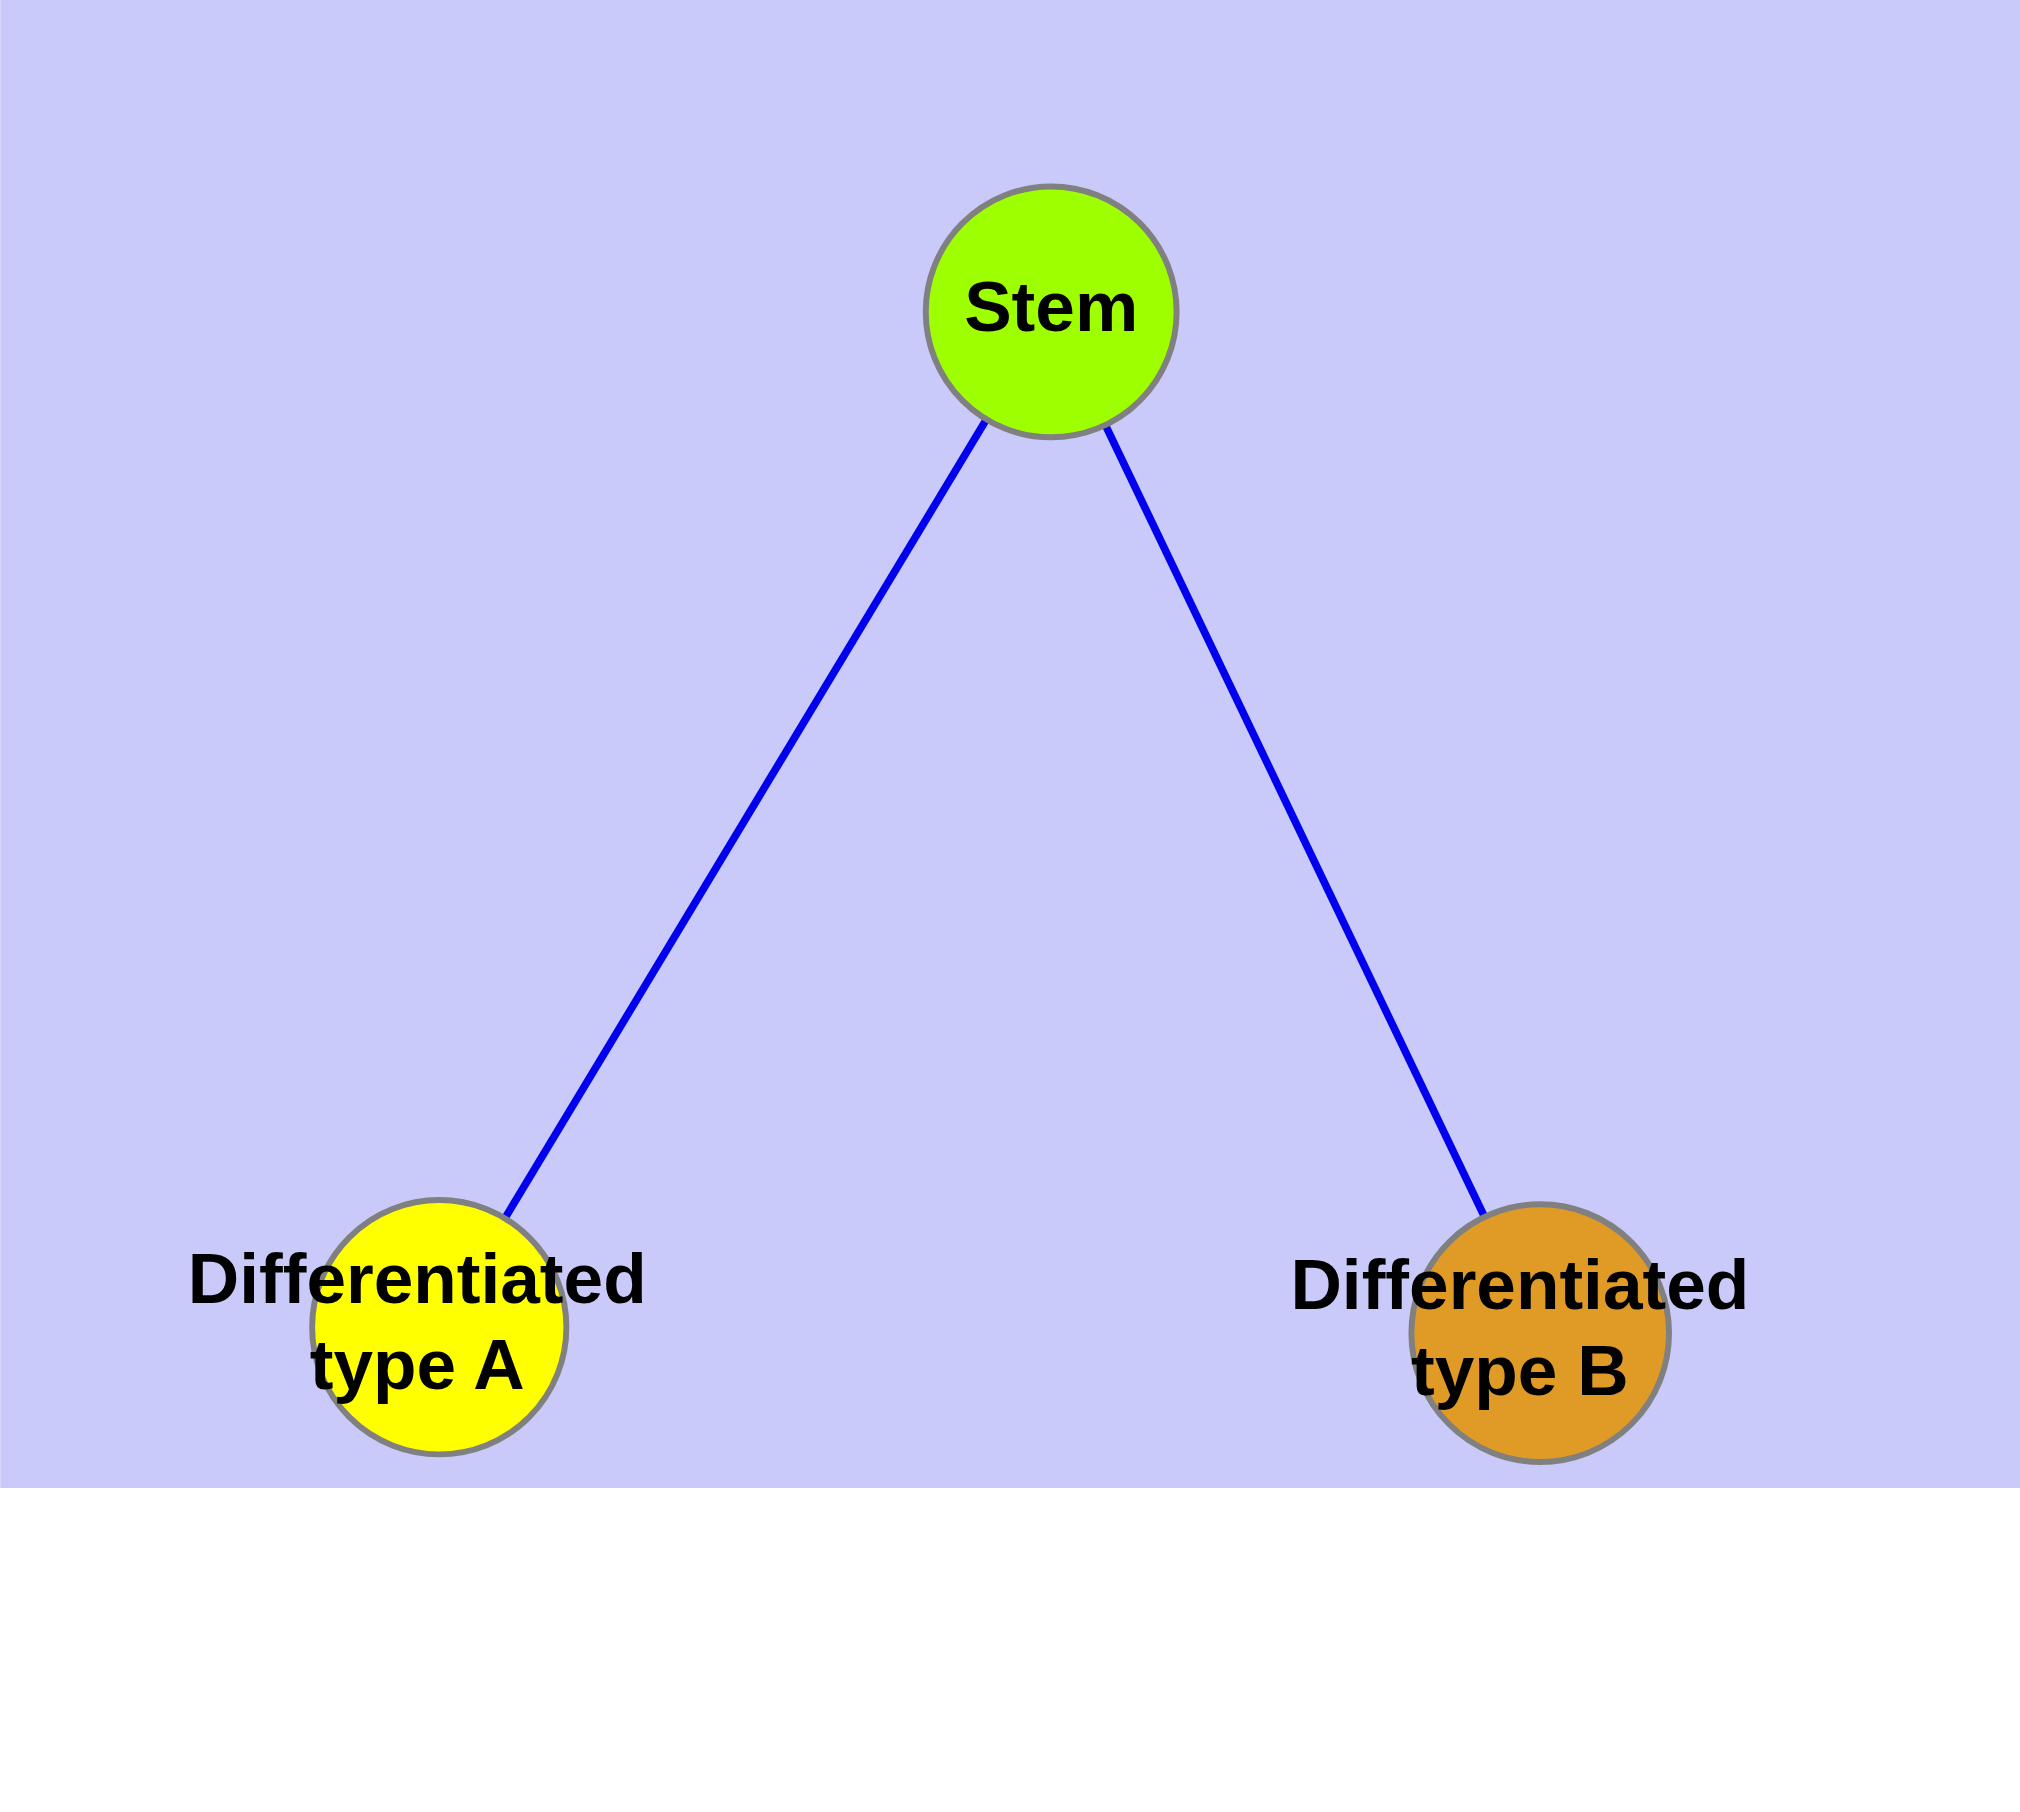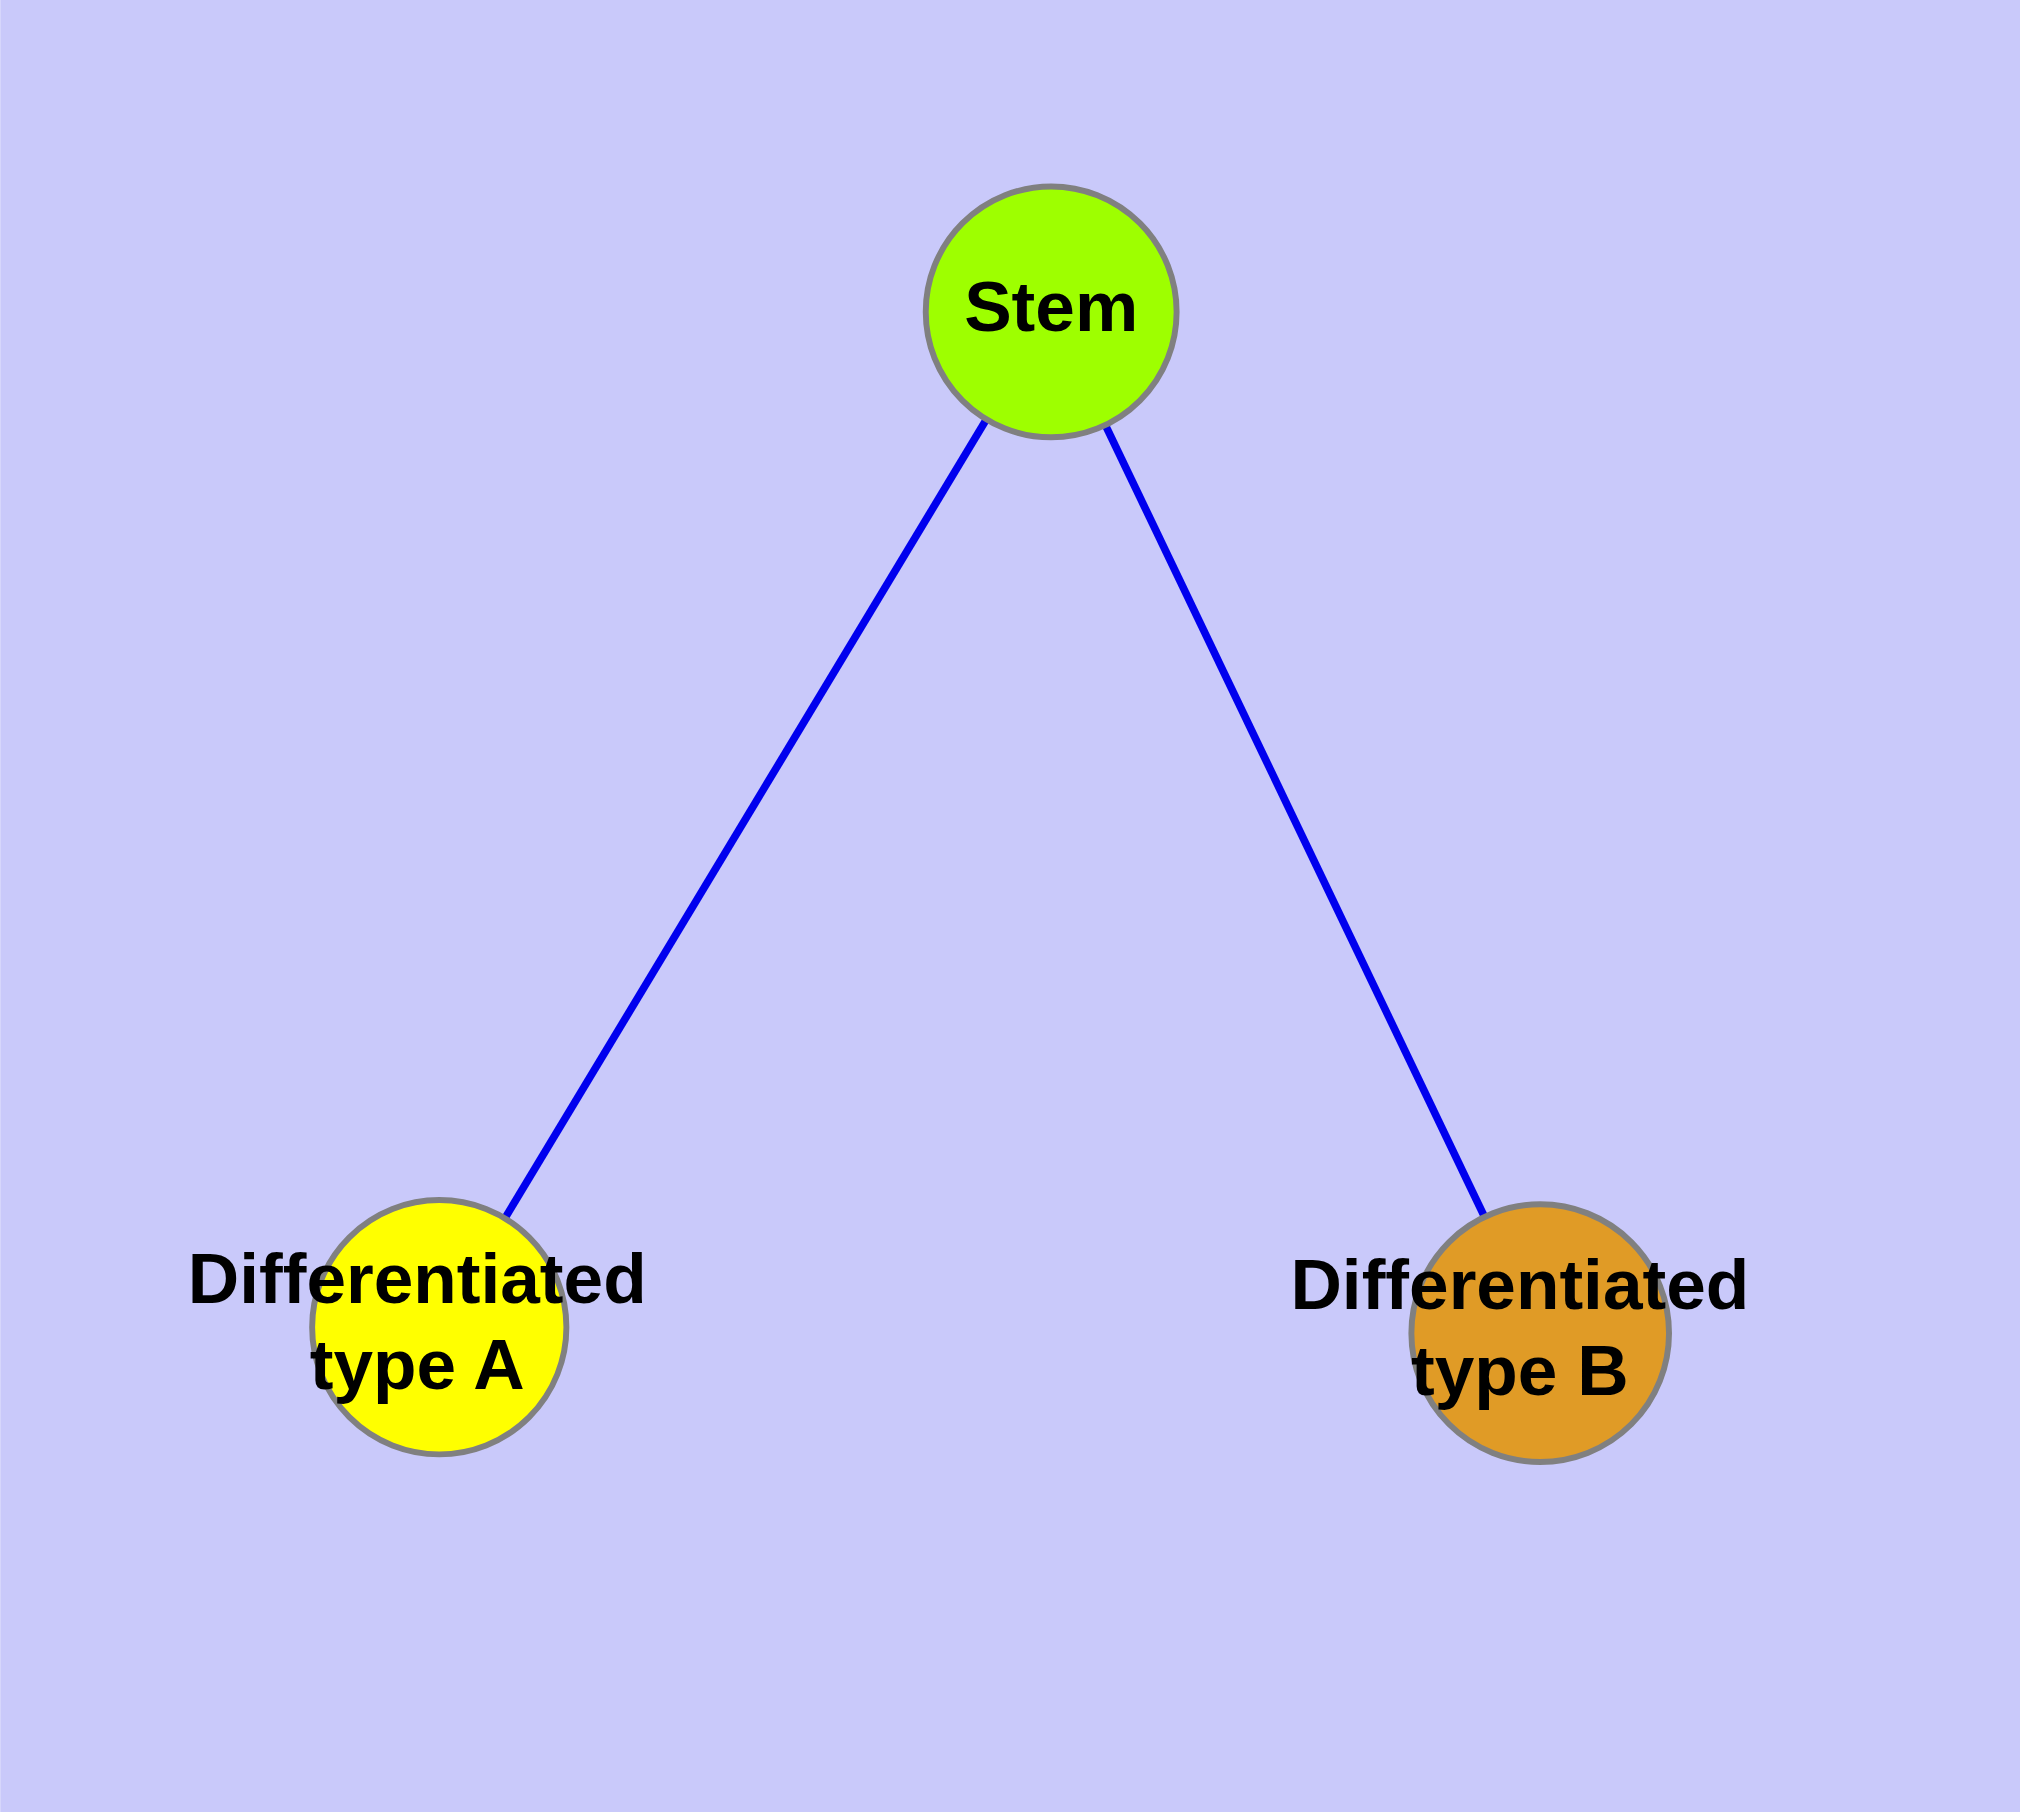"Stem" #canvas { height: 1812px -> 1488px }
